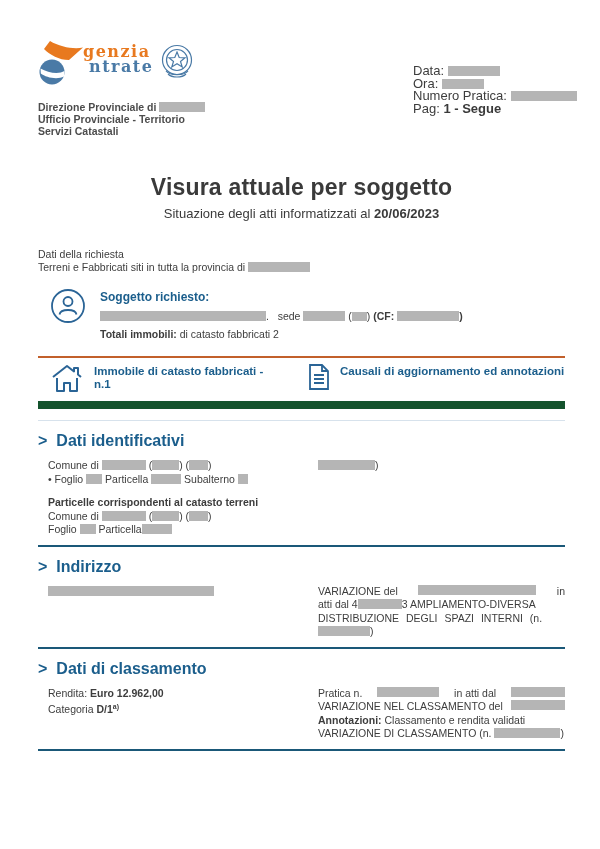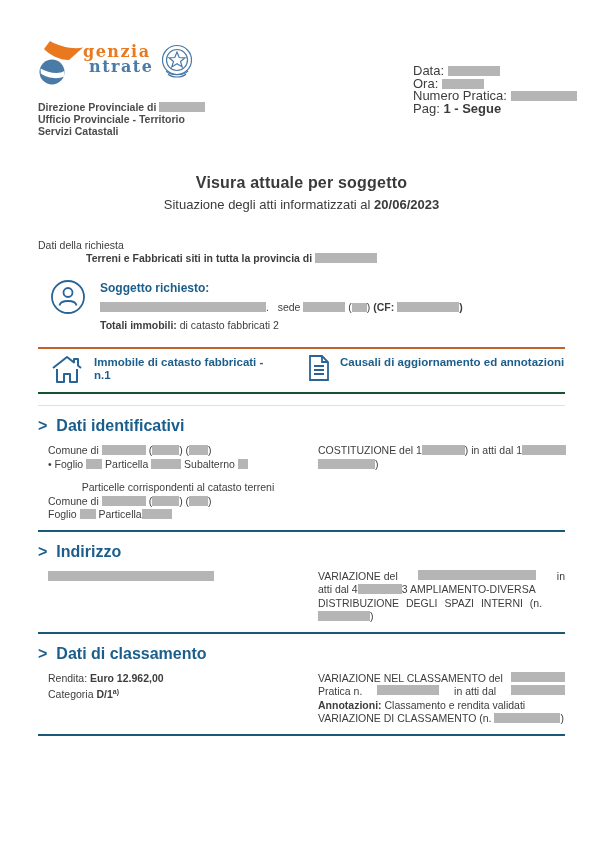"Visura attuale per soggetto" .title-main { font-size: 16px -> 23px }
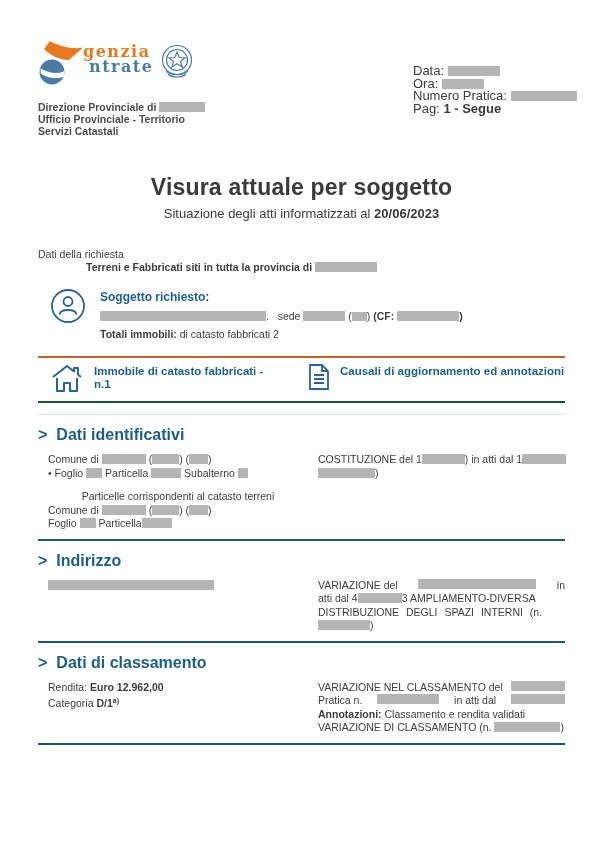"Terreni e Fabbricati siti in" .request .b { font-weight: bold -> normal; margin-left: 48px -> none }
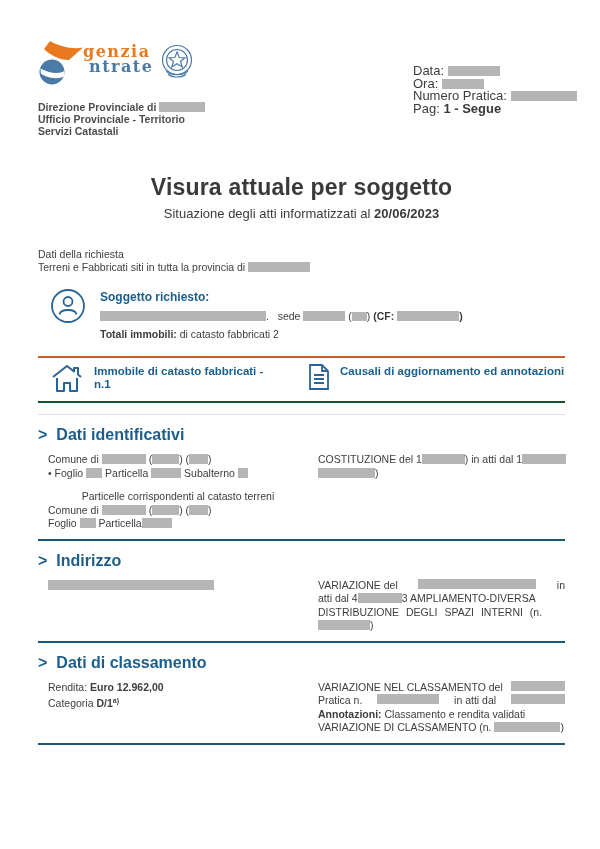"Immobile di catasto fabbricati -" .cols-header { border-bottom: 2px solid #14532d -> 8px solid #14532d }
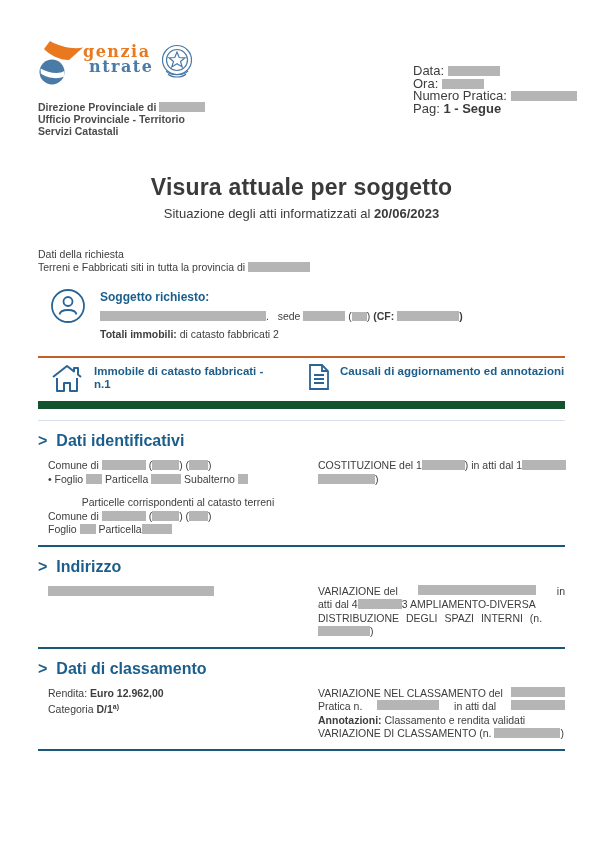"COSTITUZIONE del 1 ) in" div { html: <div> <span>COSTITUZIONE del 1</span><span></span><span>) in atti dal 1</span><span></span> </div> -> none }
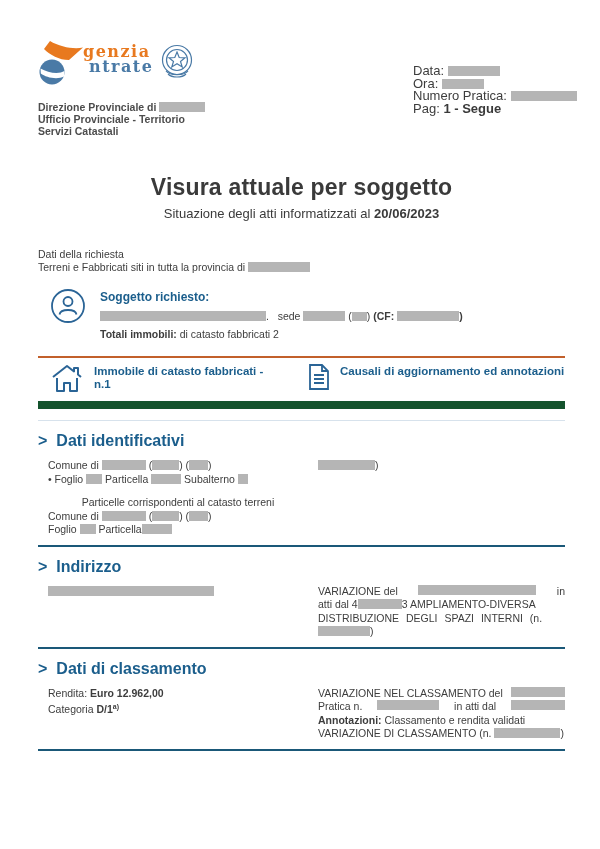"Particelle corrispondenti al catasto" .bold { font-weight: normal -> bold; text-align: center -> none }
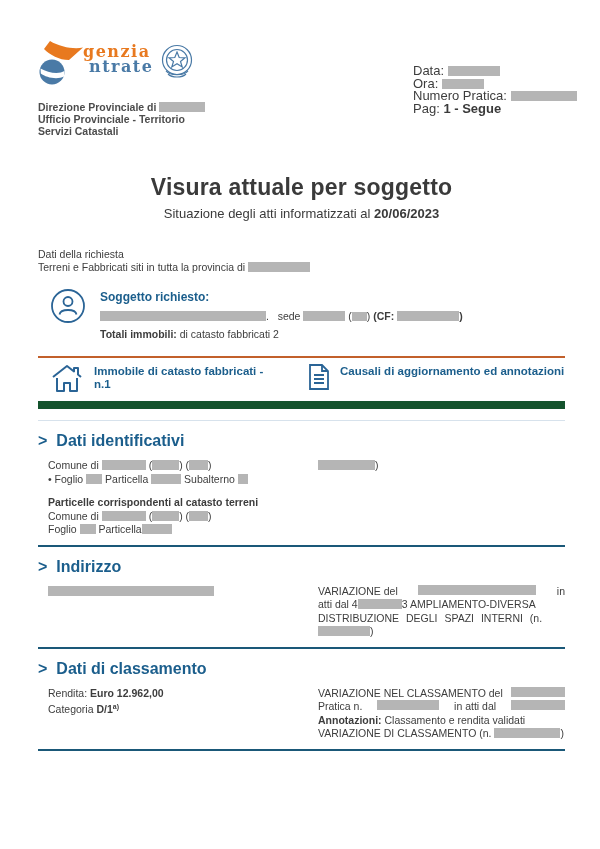"VARIAZIONE NEL CLASSAMENTO del" div.flexline { order: before "Pratica n." -> after "Pratica n." }
